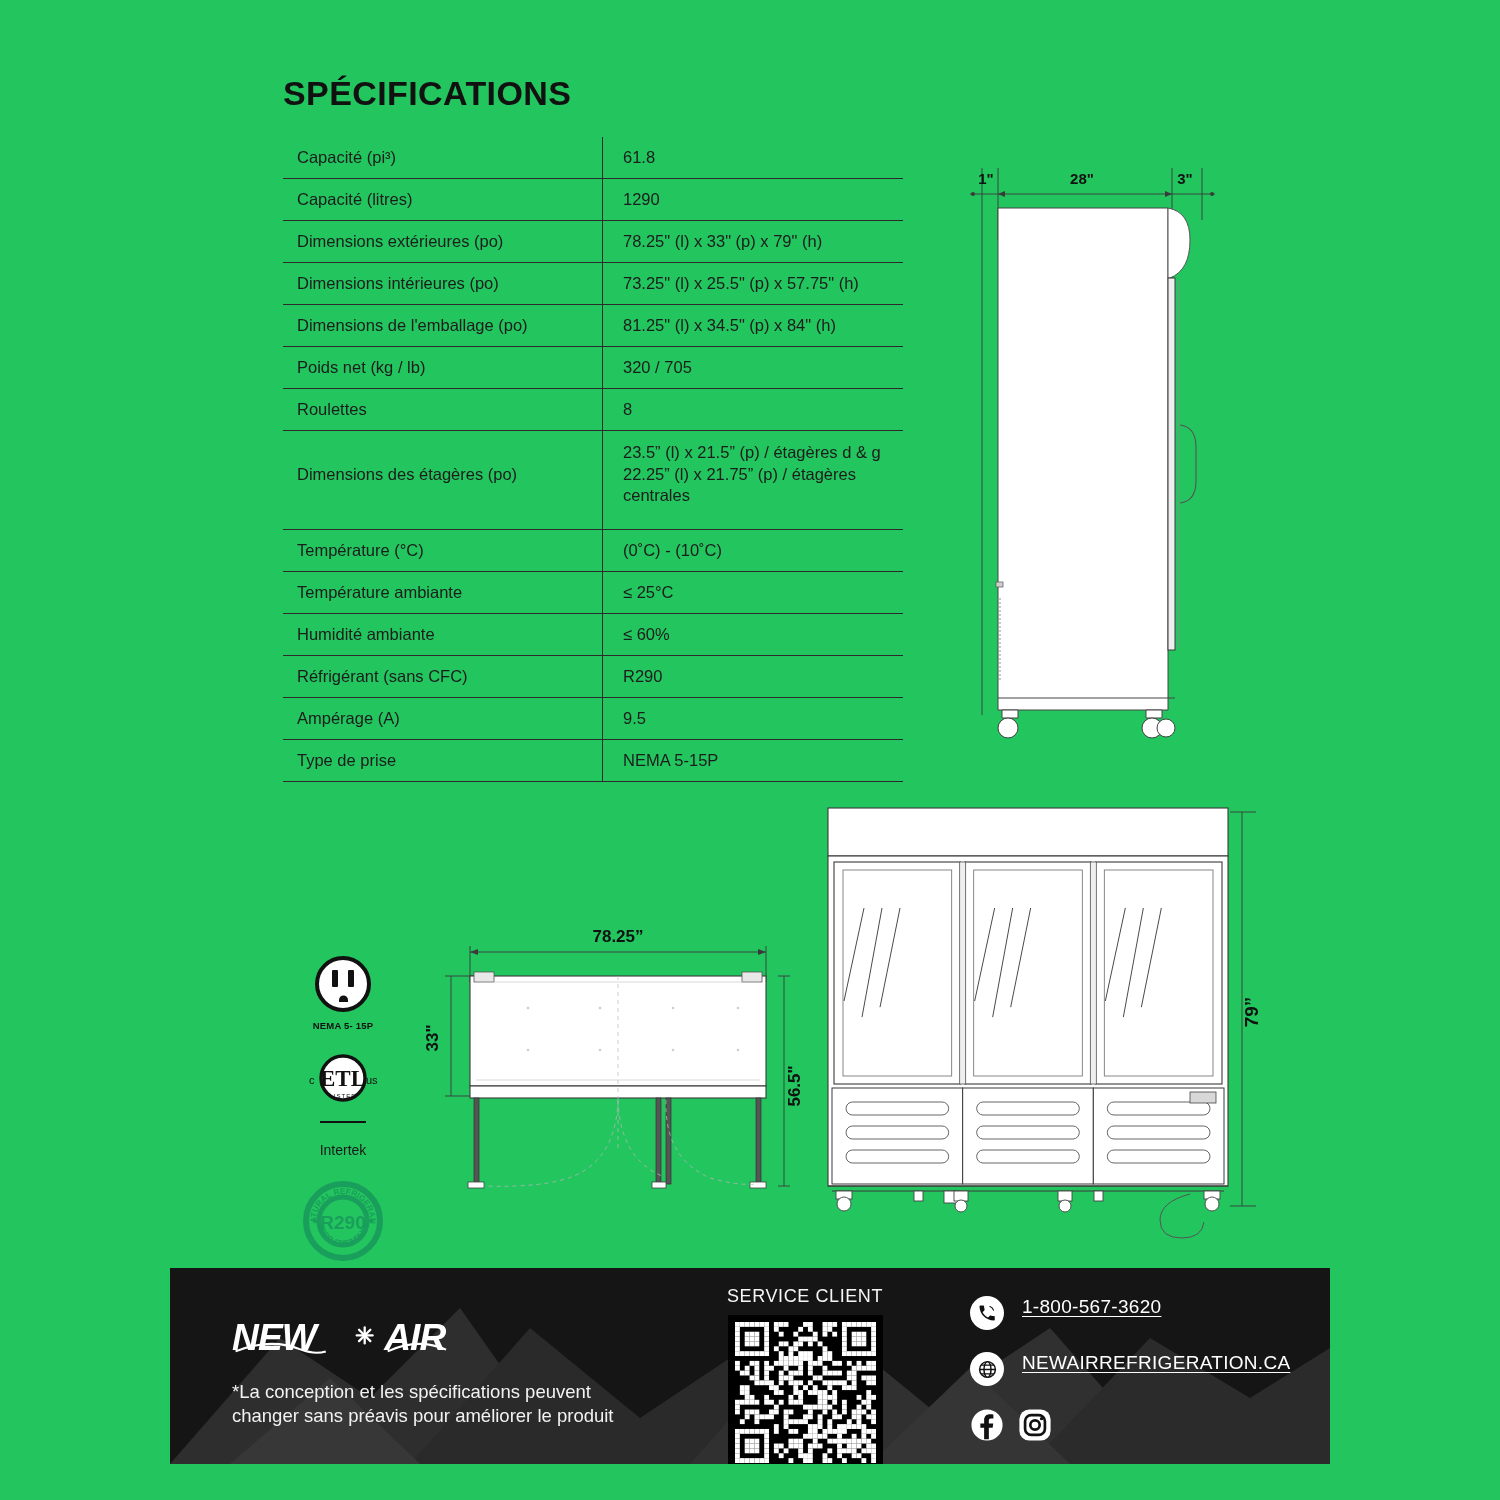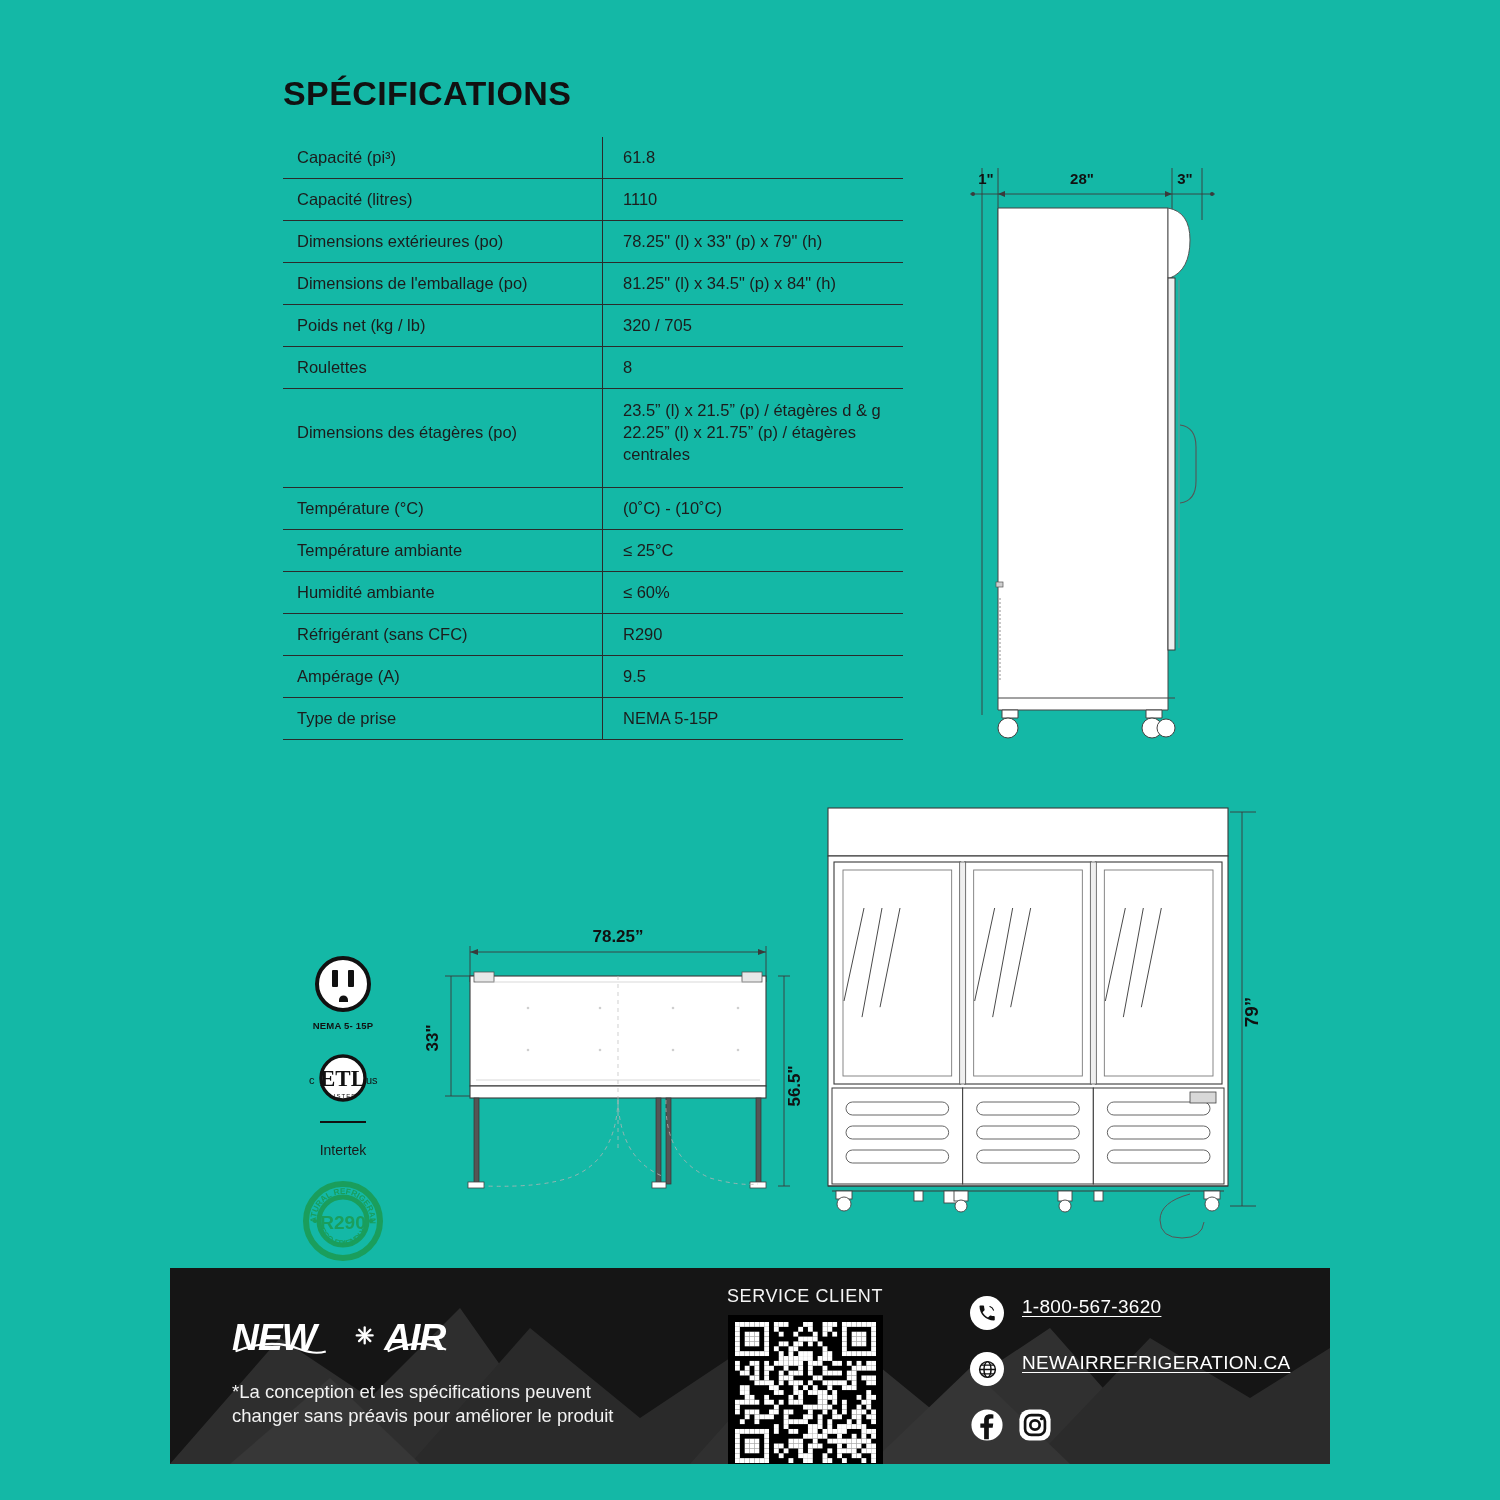"SPÉCIFICATIONS" #page { background: #14b8a6 -> #22c55e }
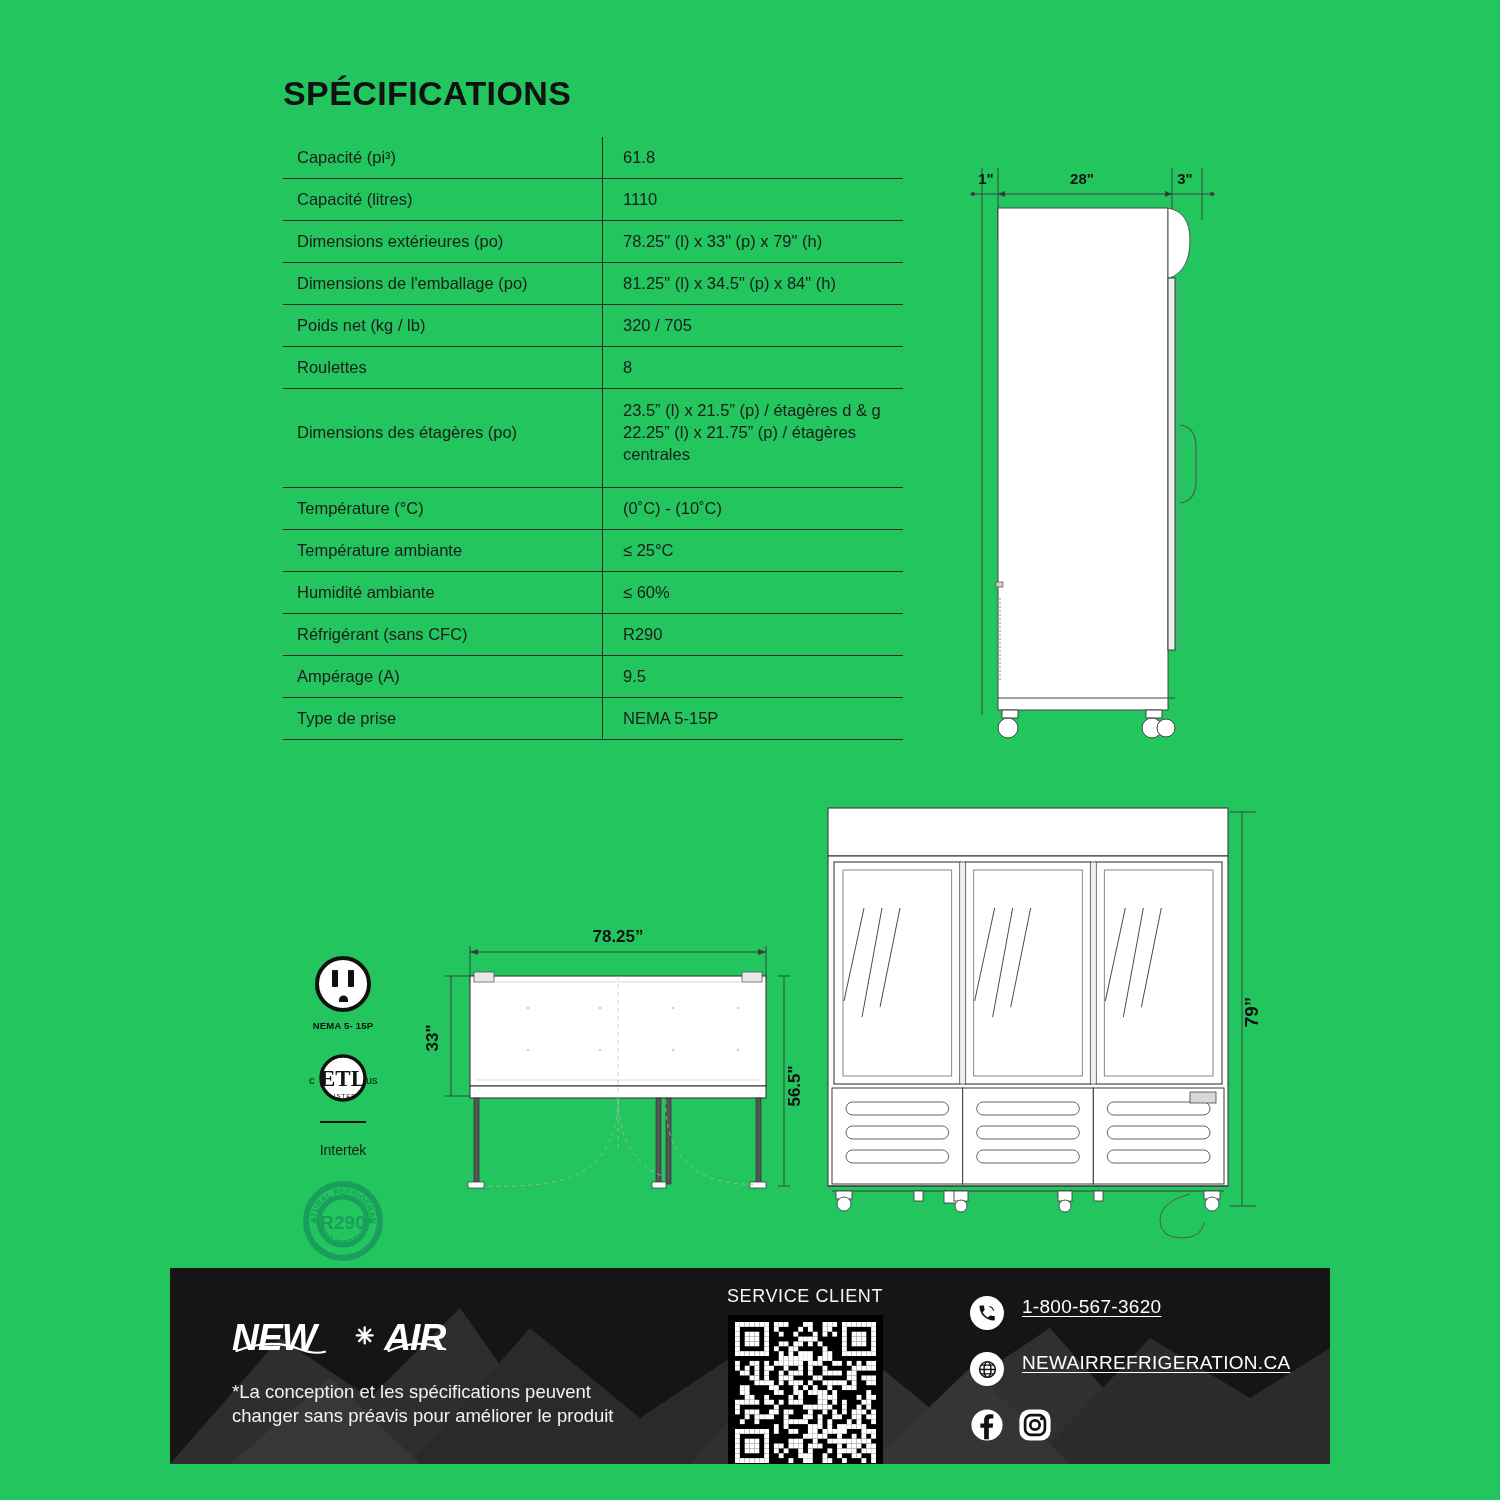"1110" td.v { text: 1110 -> 1290 }
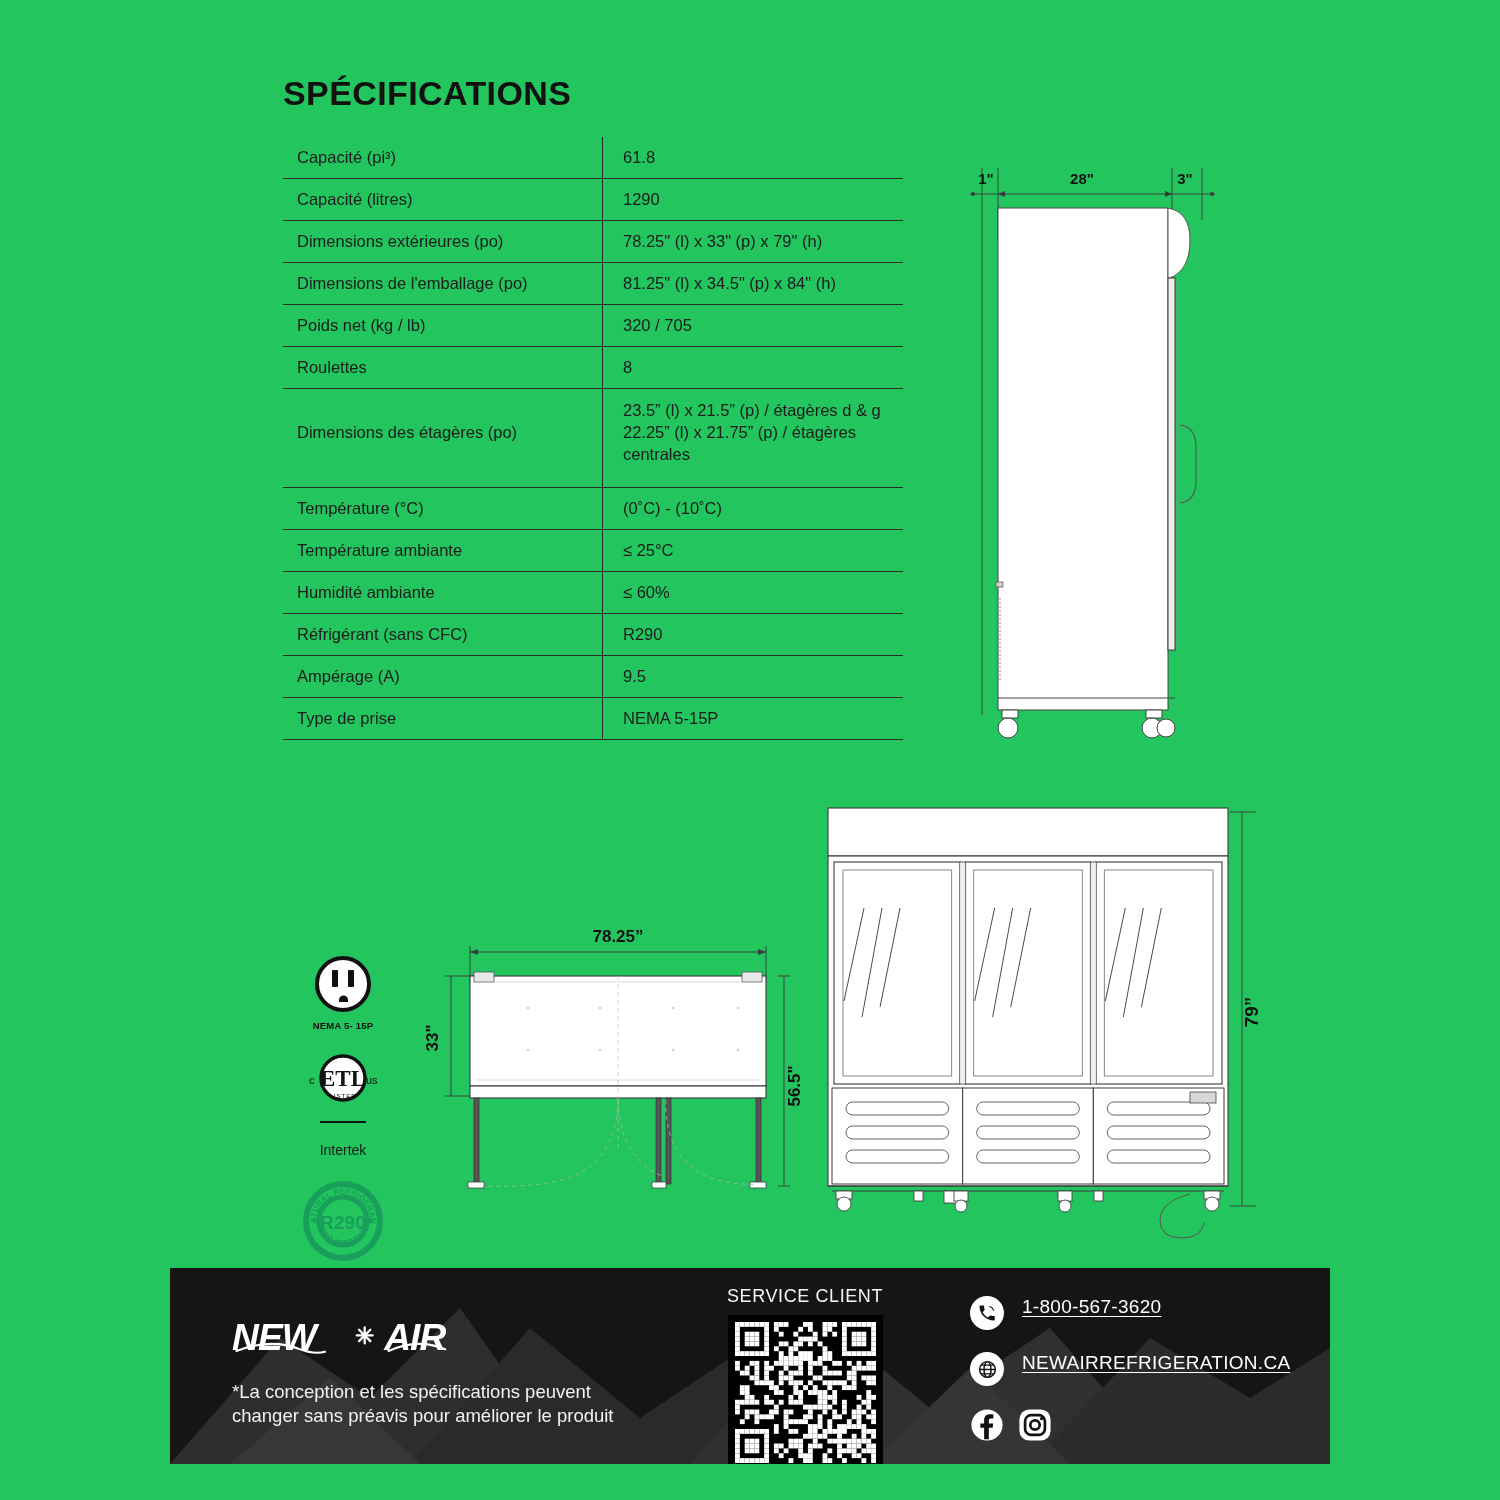"Dimensions intérieures (po)" tr { html: none -> <tr> <td>Dimensions intérieures (po)</td> <td>73.25" (l) x 25.5" (p) x 57.75" (h)</td> </tr> }
